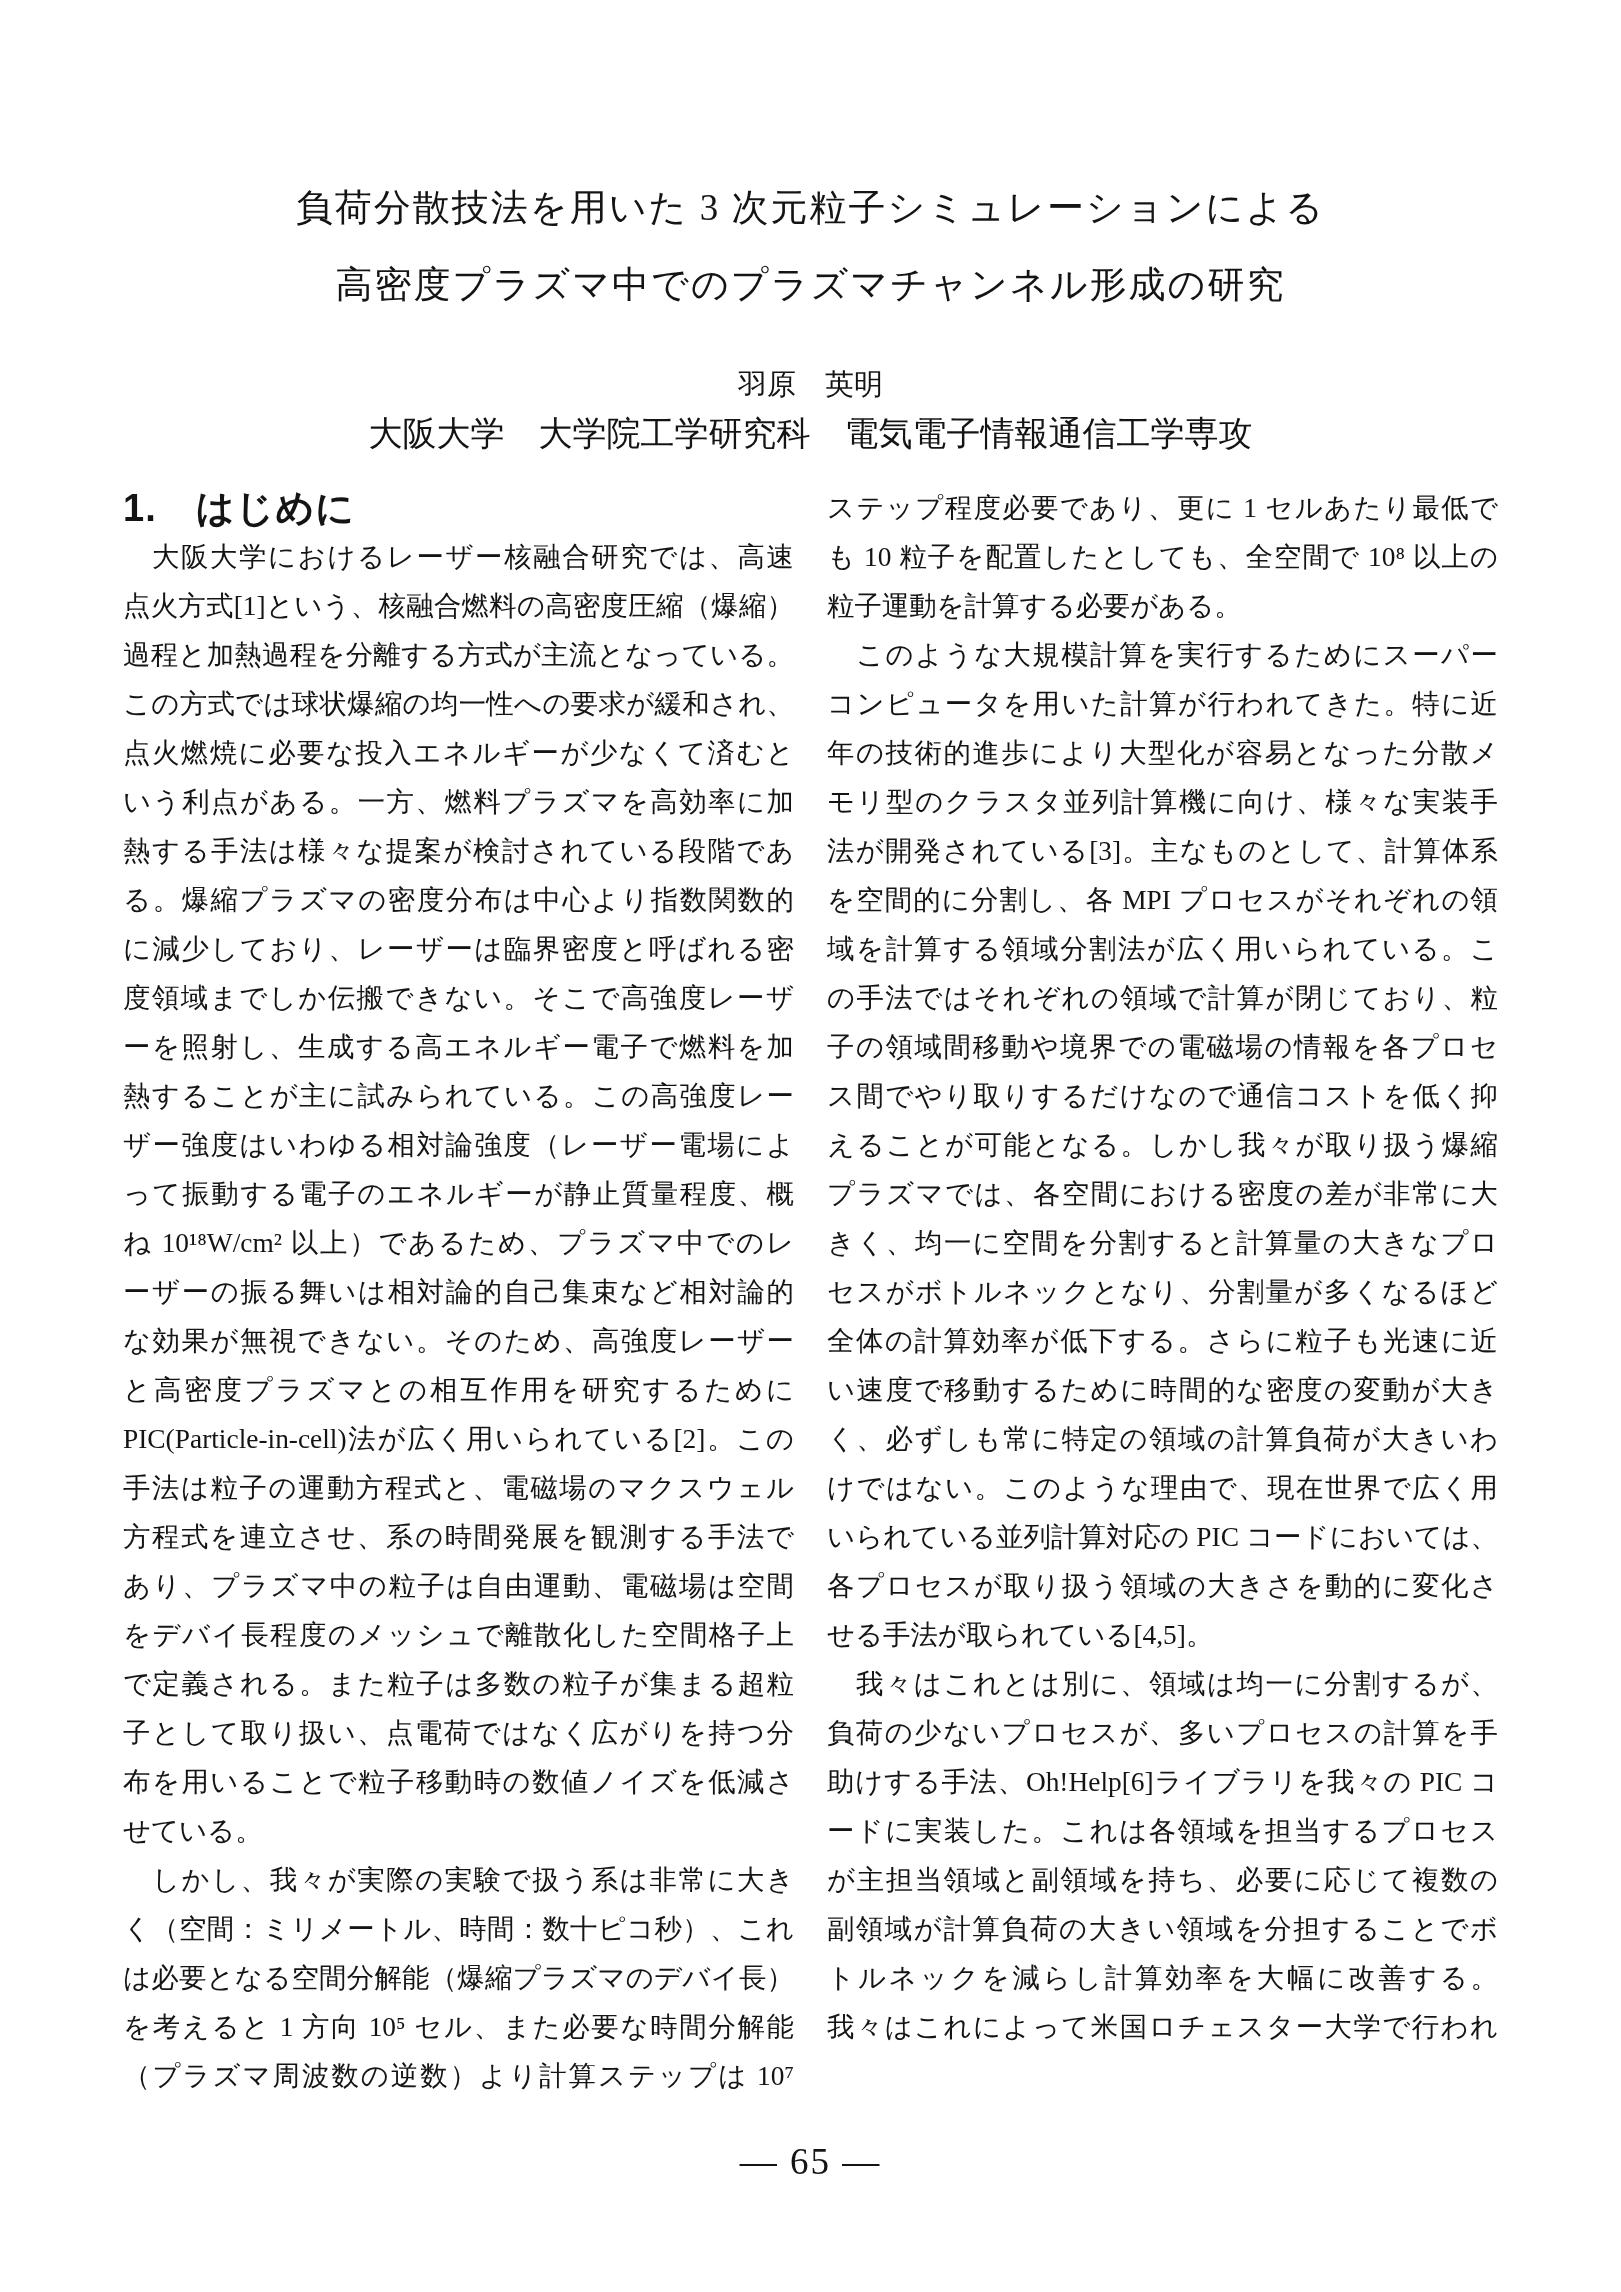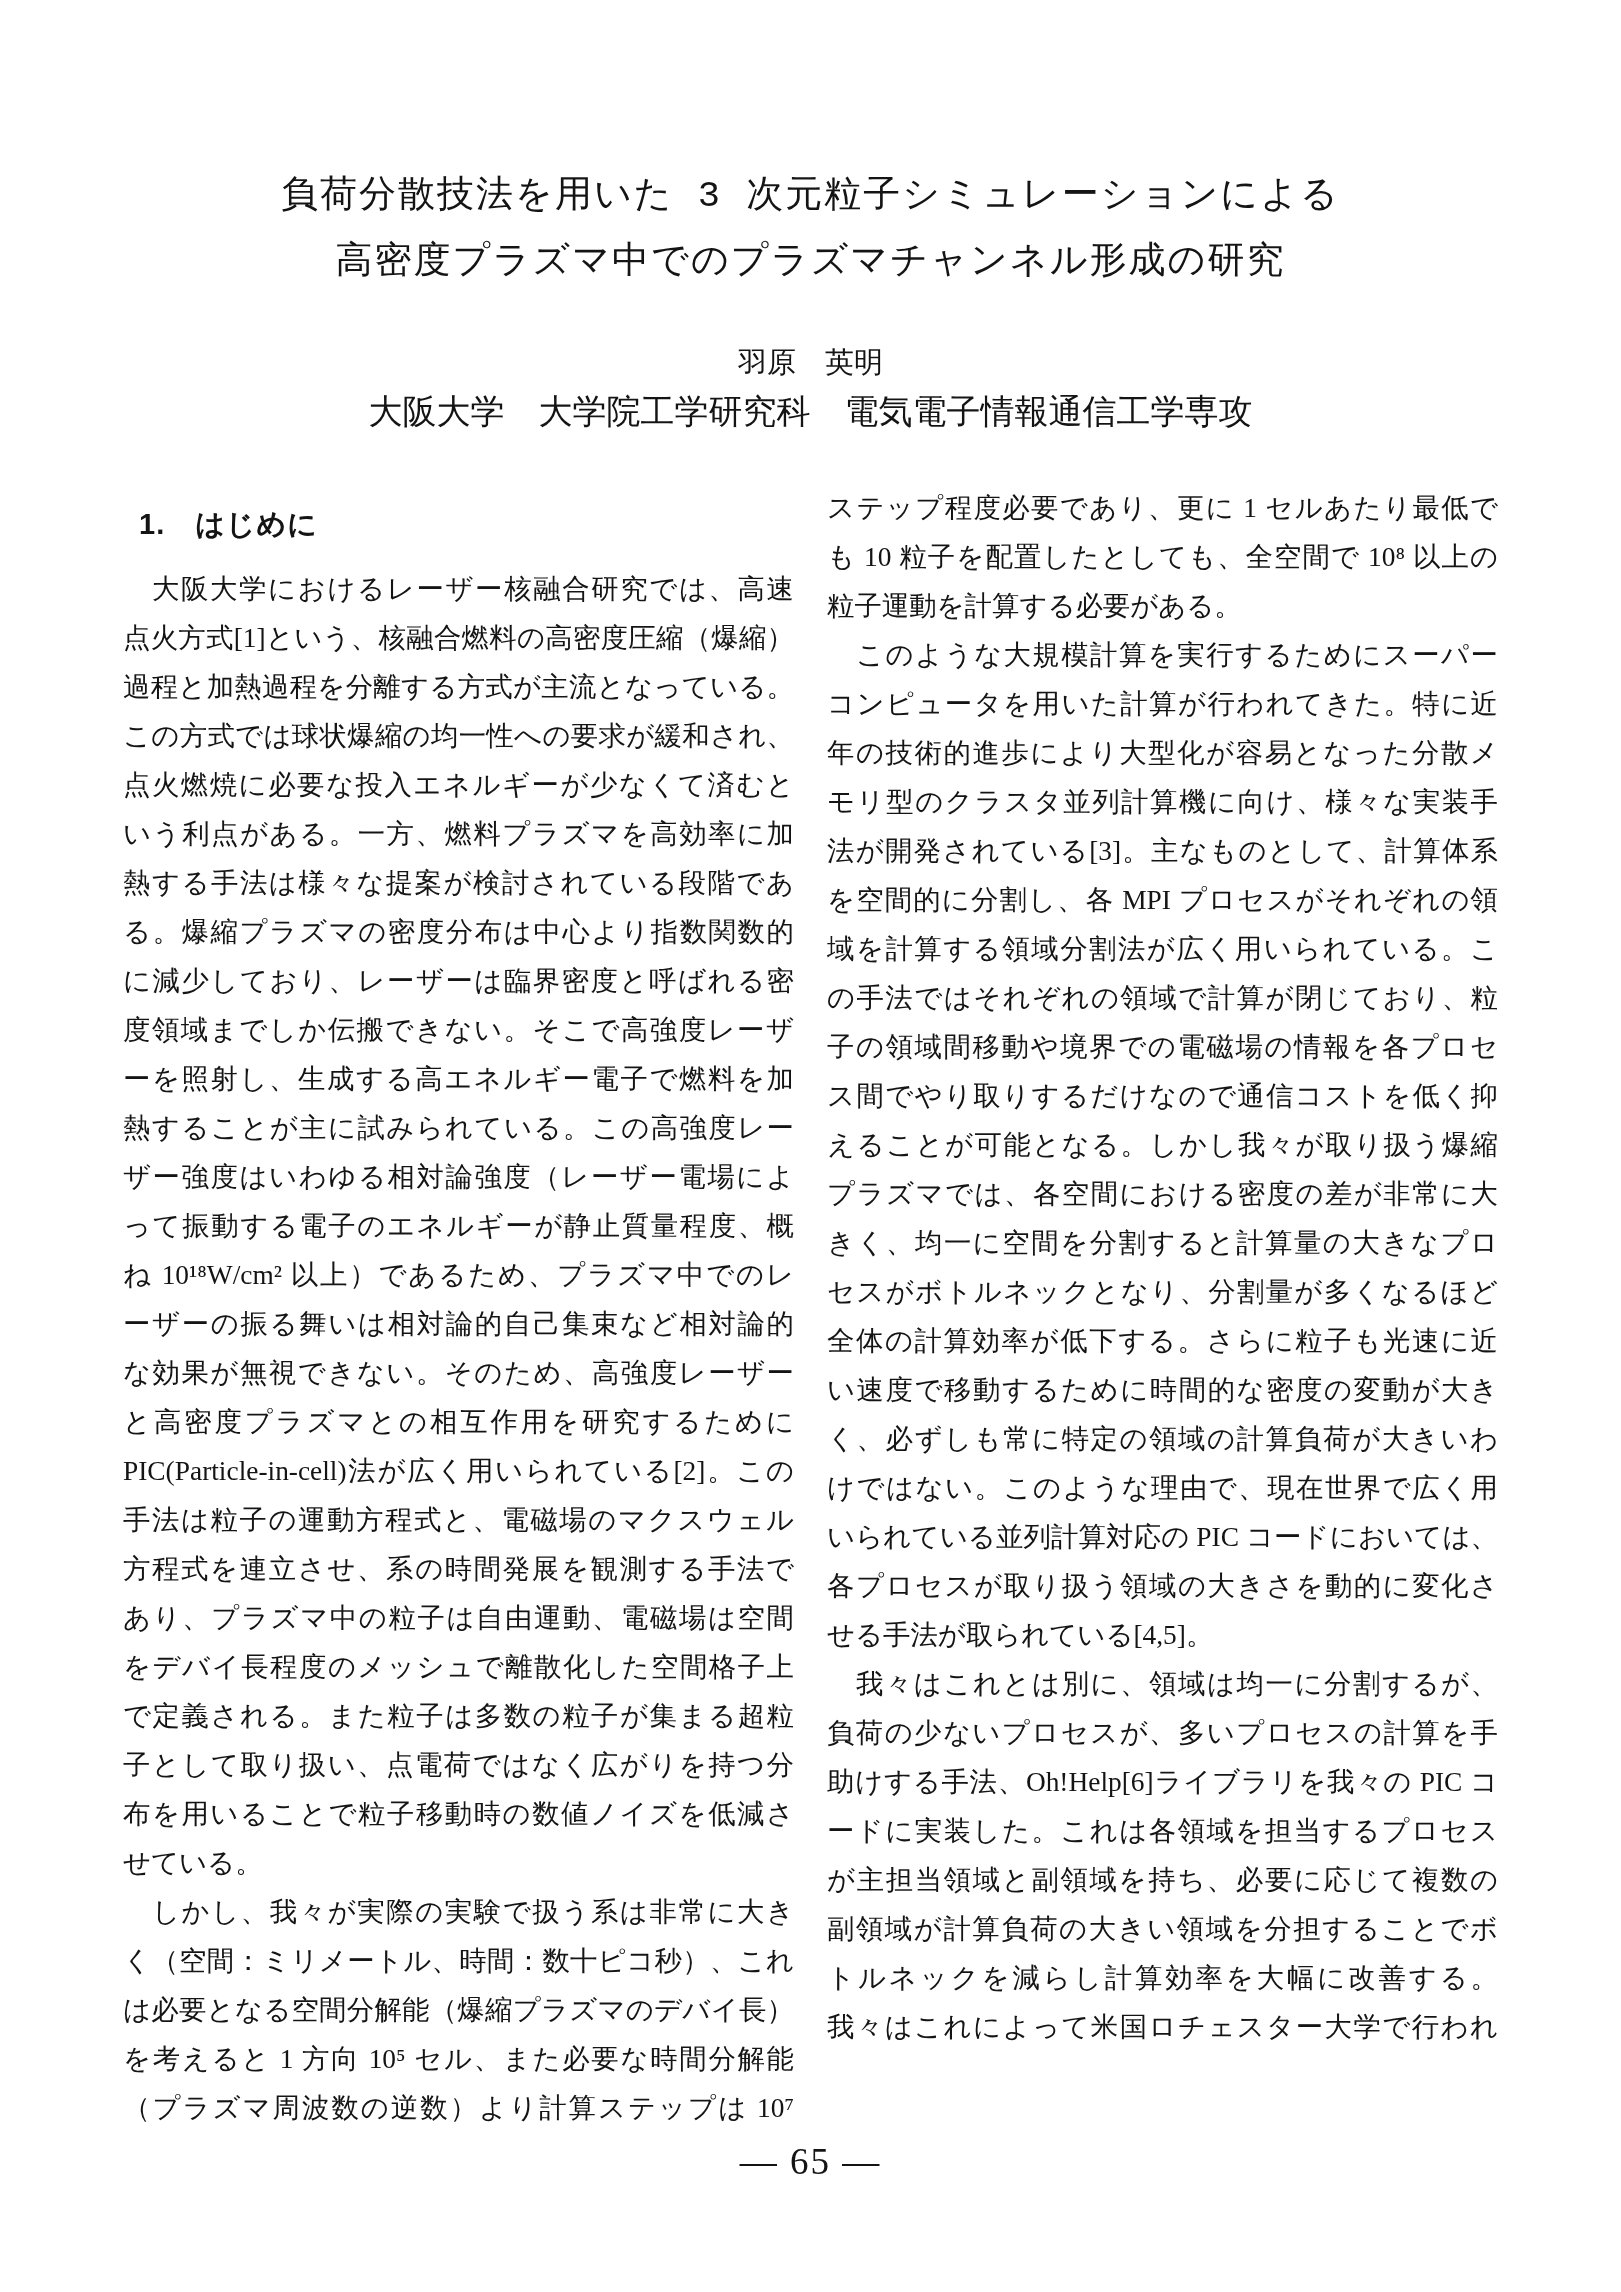"負荷分散技法を用いた 3 次元粒子シミュレーションによる" .title-line { font-family: Liberation Mono, monospace -> none; margin: 1px -> 12px }
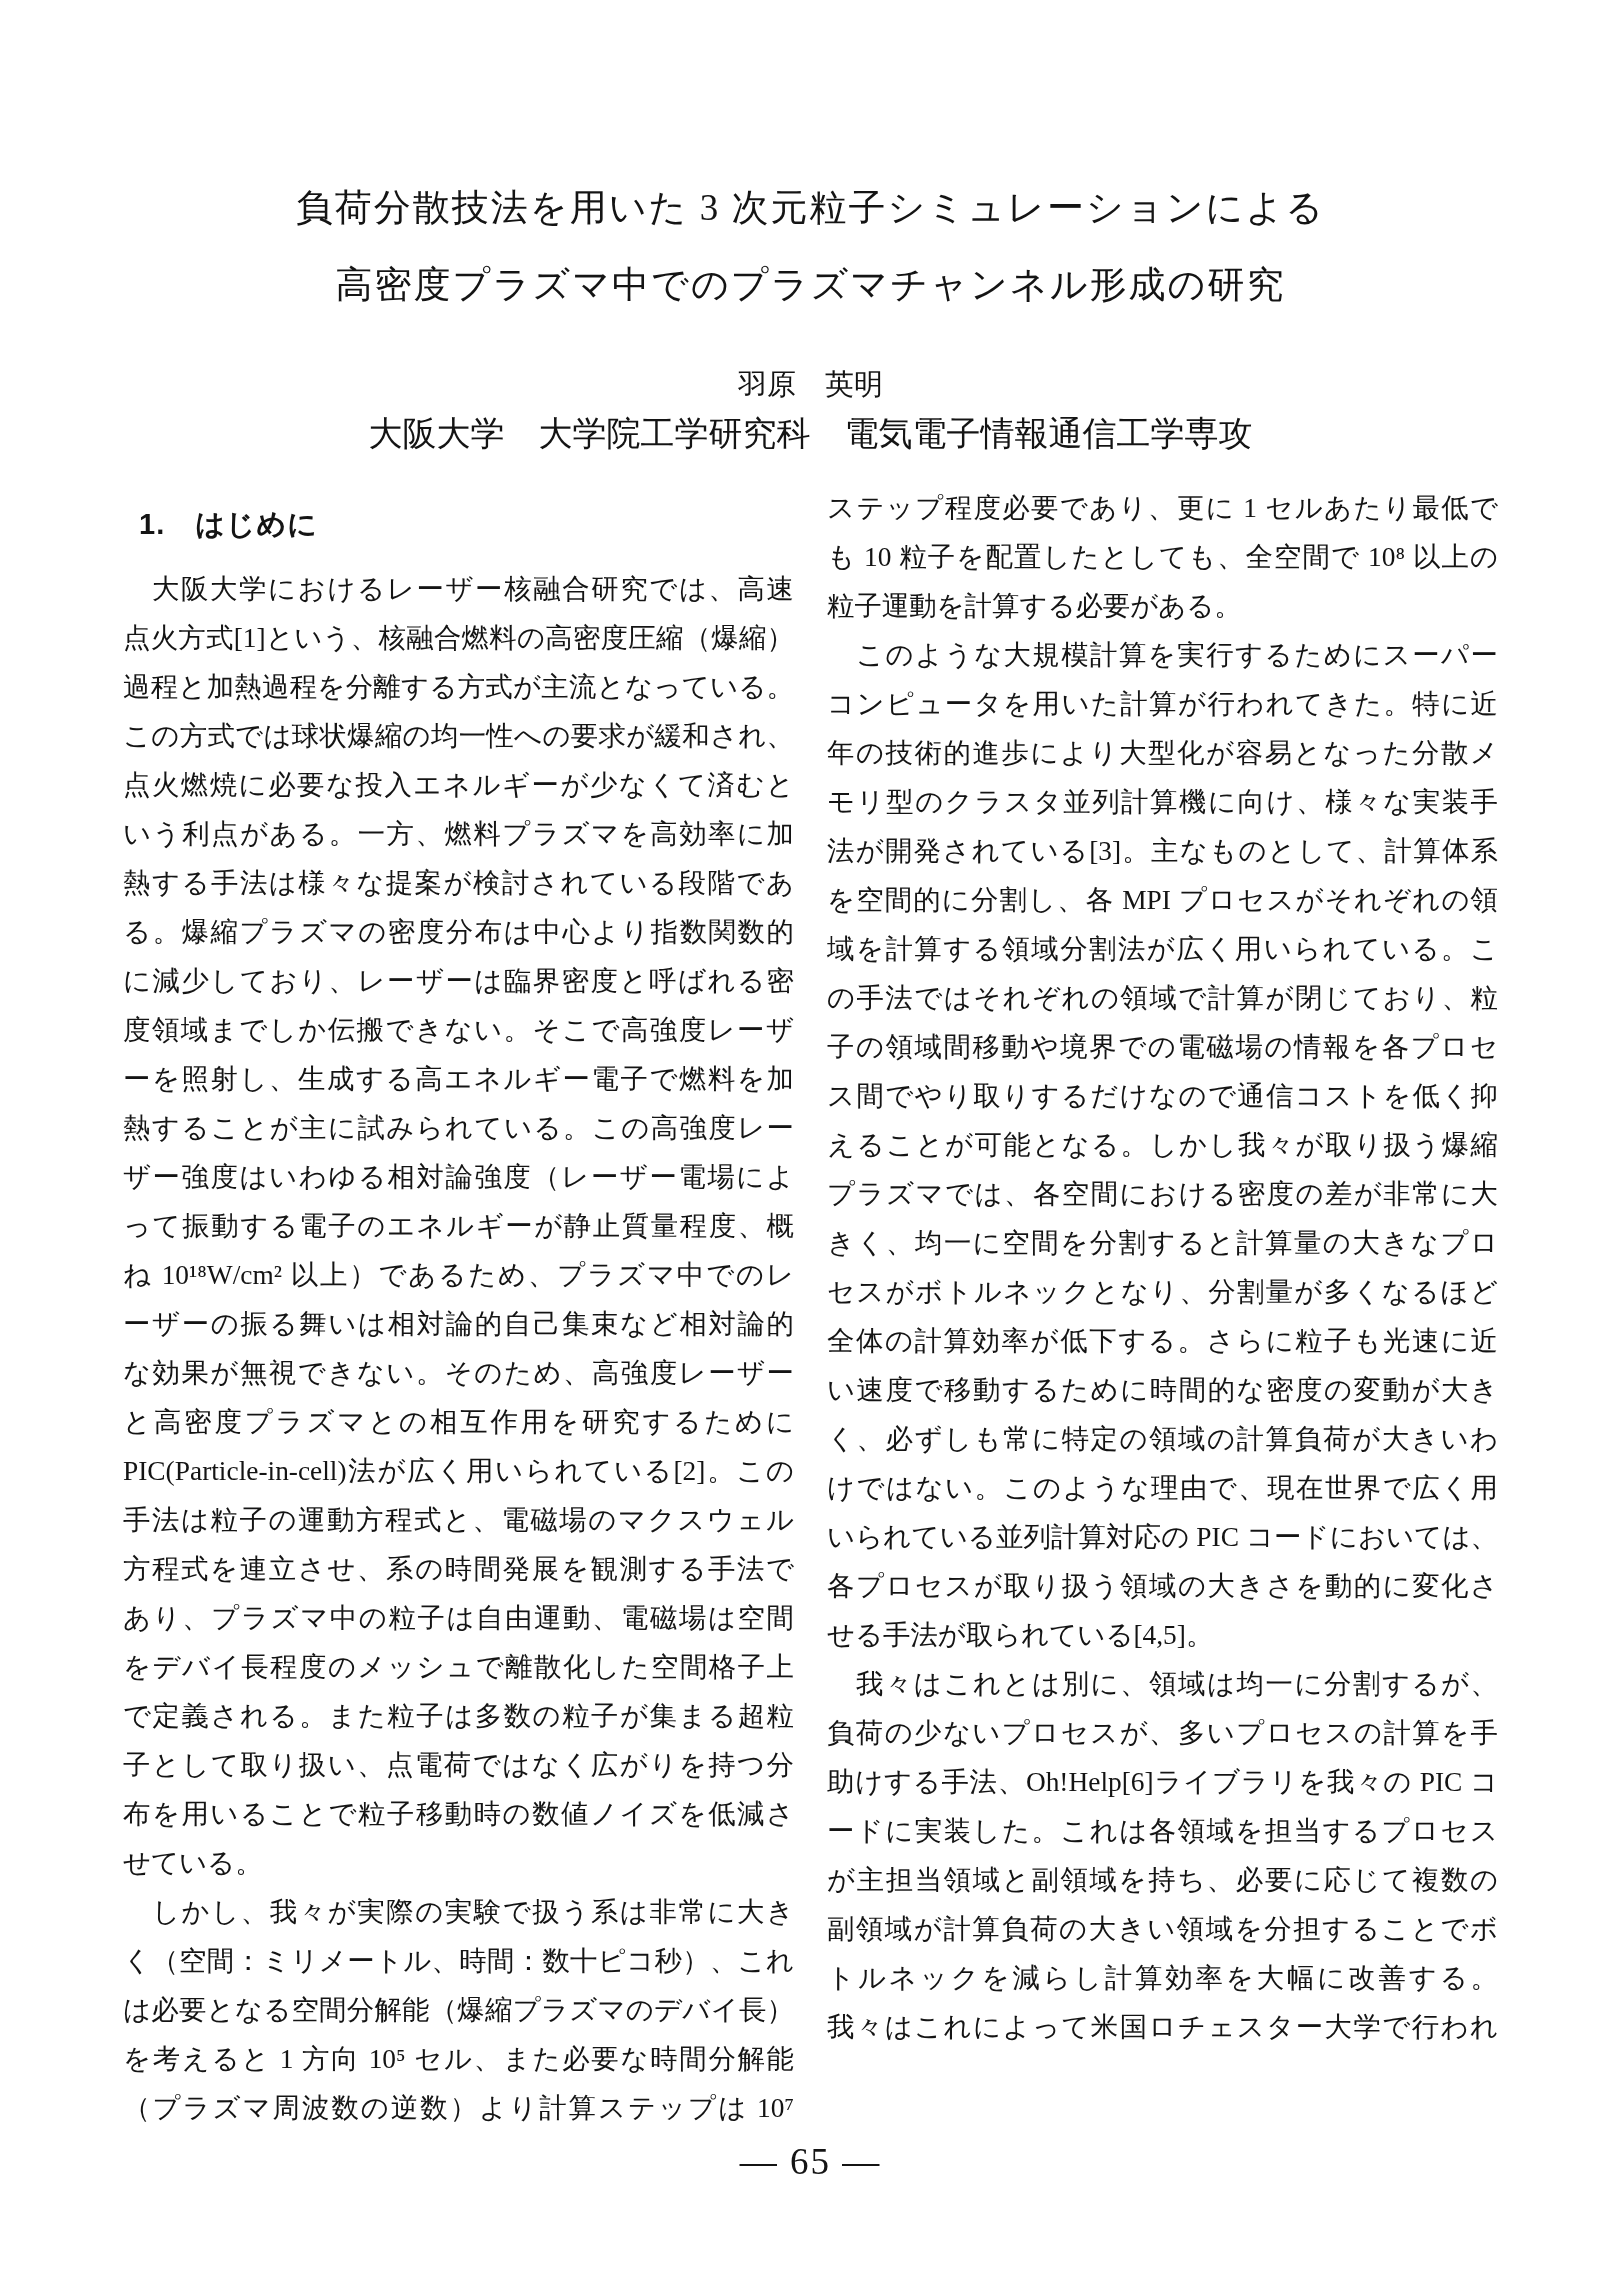"1. はじめに" .section-heading { font-size: 29px -> 38px; margin: 16px -> 0 }
